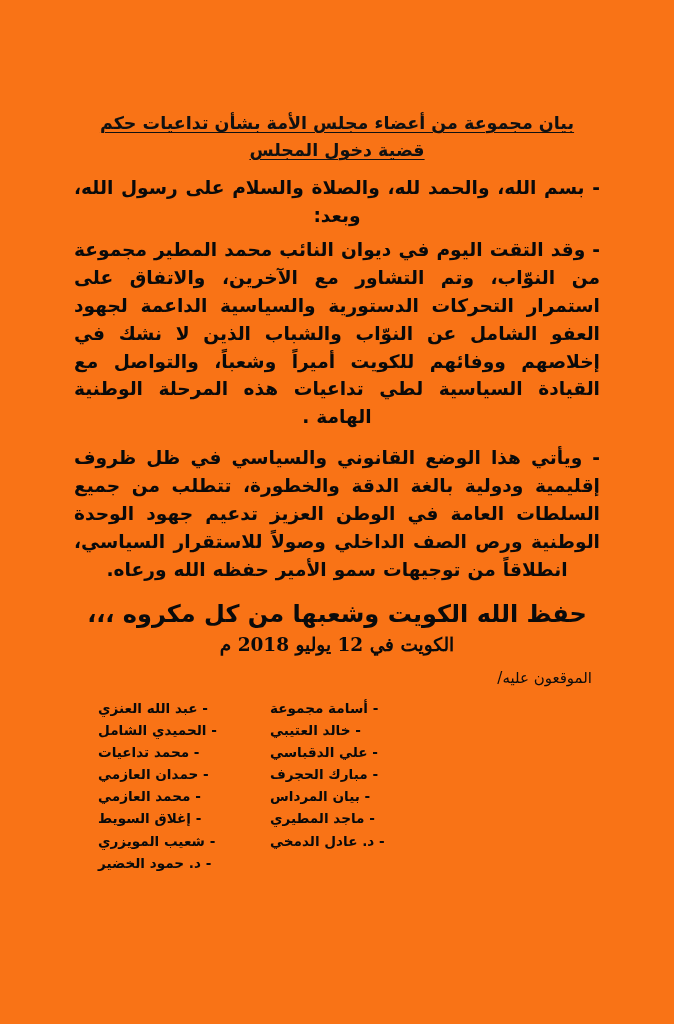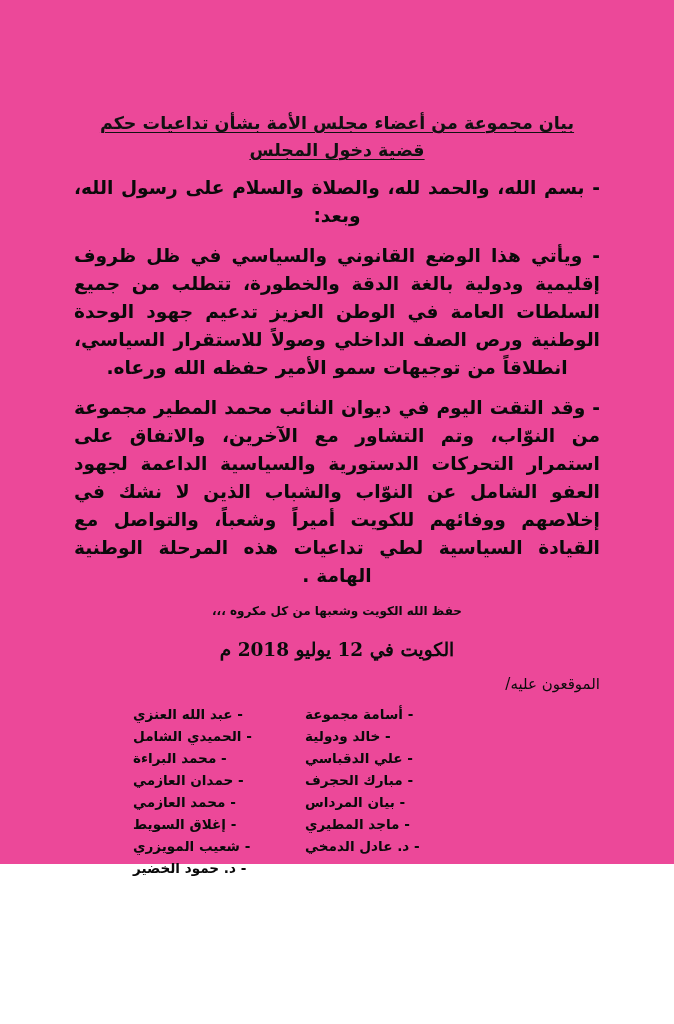"بيان مجموعة من أعضاء مجلس" .page { background: #ec4899 -> #f97316; height: 864px -> 1024px }
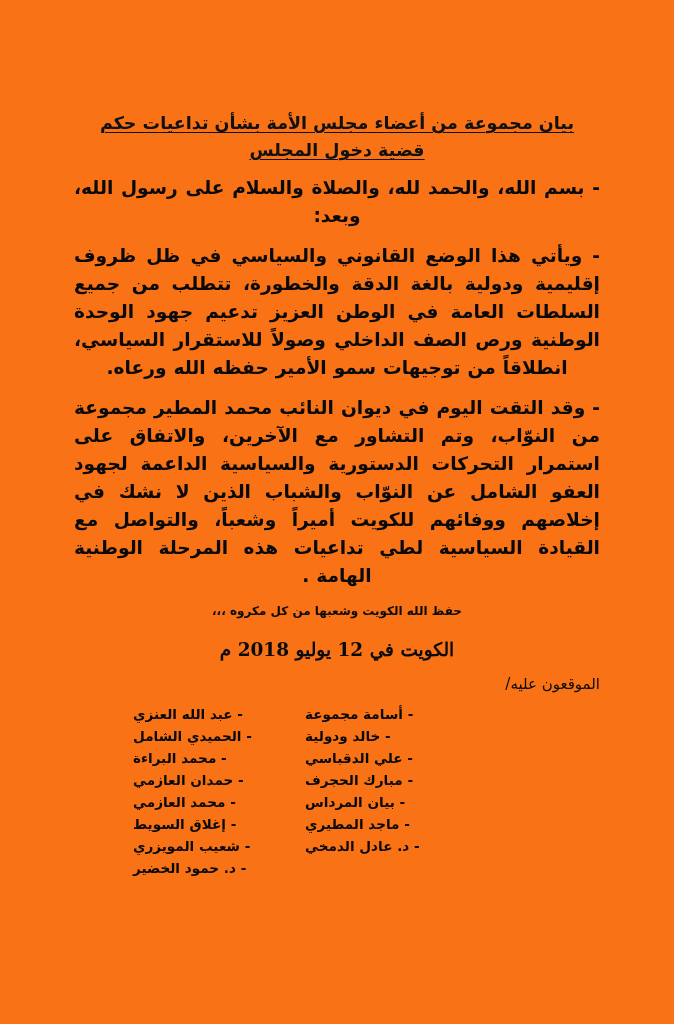"- بسم الله، والحمد لله،" .para.opening { margin-bottom: 12px -> 6px }
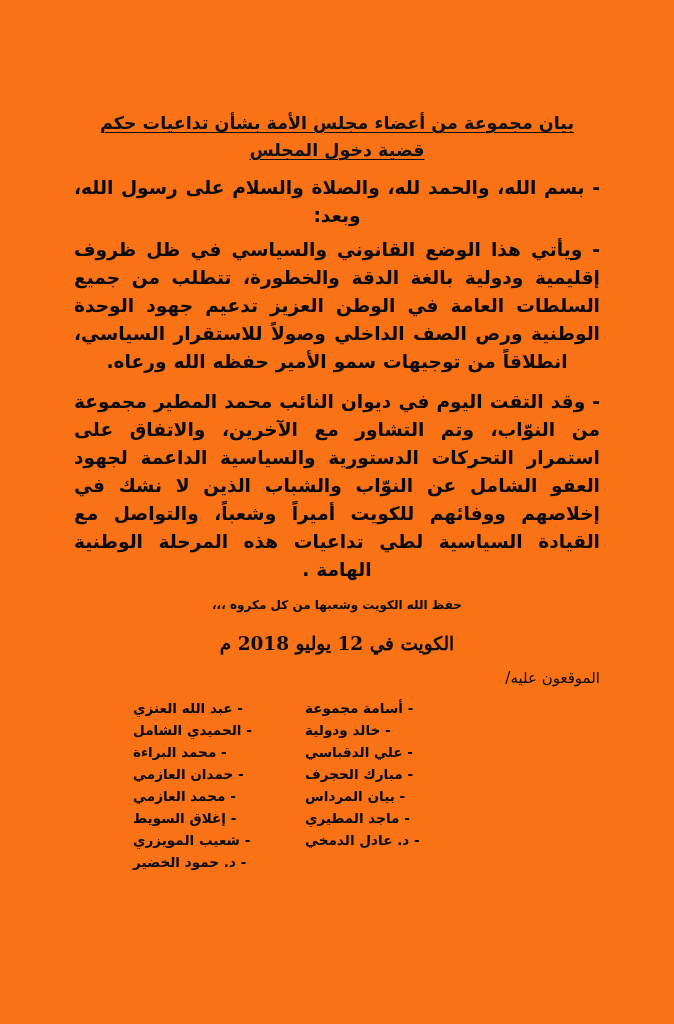"- ويأتي هذا الوضع القانوني" p.para { order: before "- وقد التقت اليوم في" -> after "- وقد التقت اليوم في" }
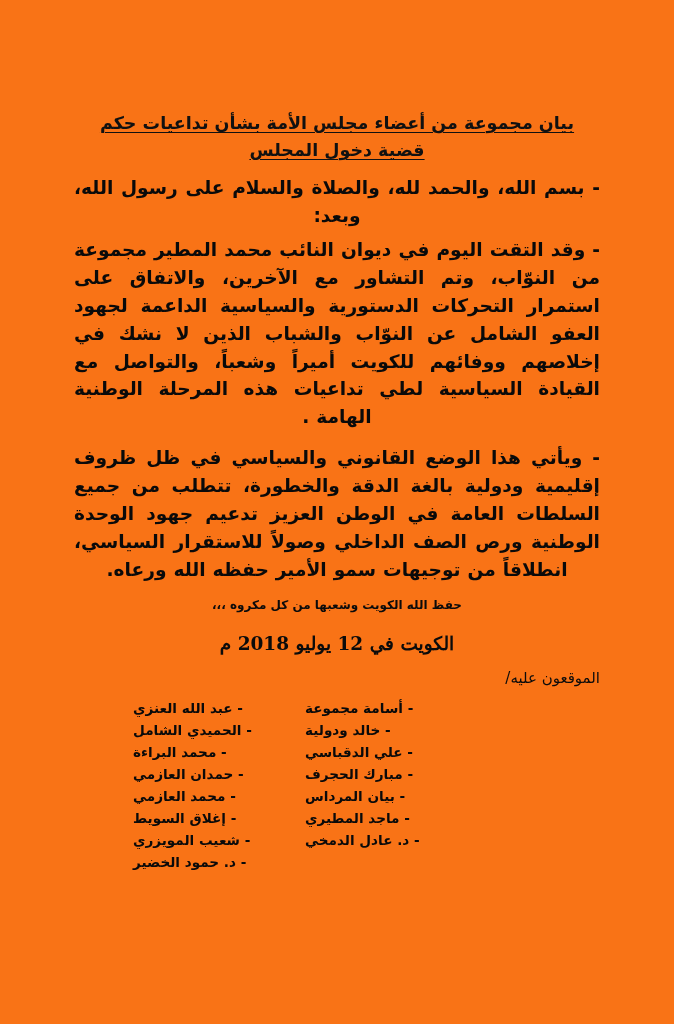"حفظ الله الكويت وشعبها من" .closing-line { font-size: 12px -> 24px }
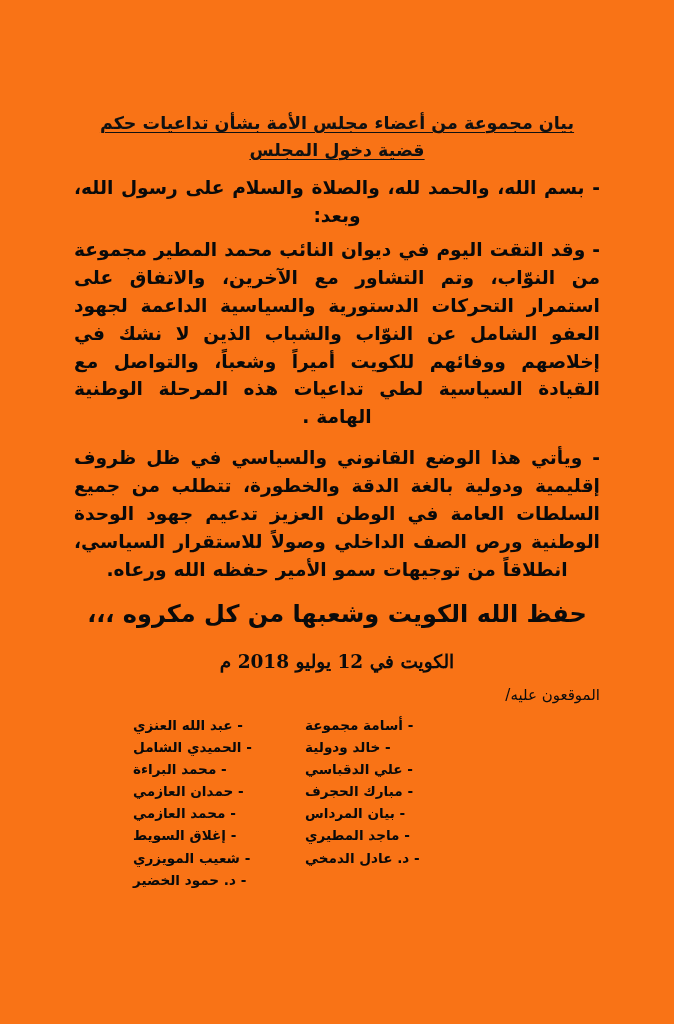"الكويت في 12 يوليو 2018" .date-line { margin: 17px 0 0 0 -> 0 0 0 0 }
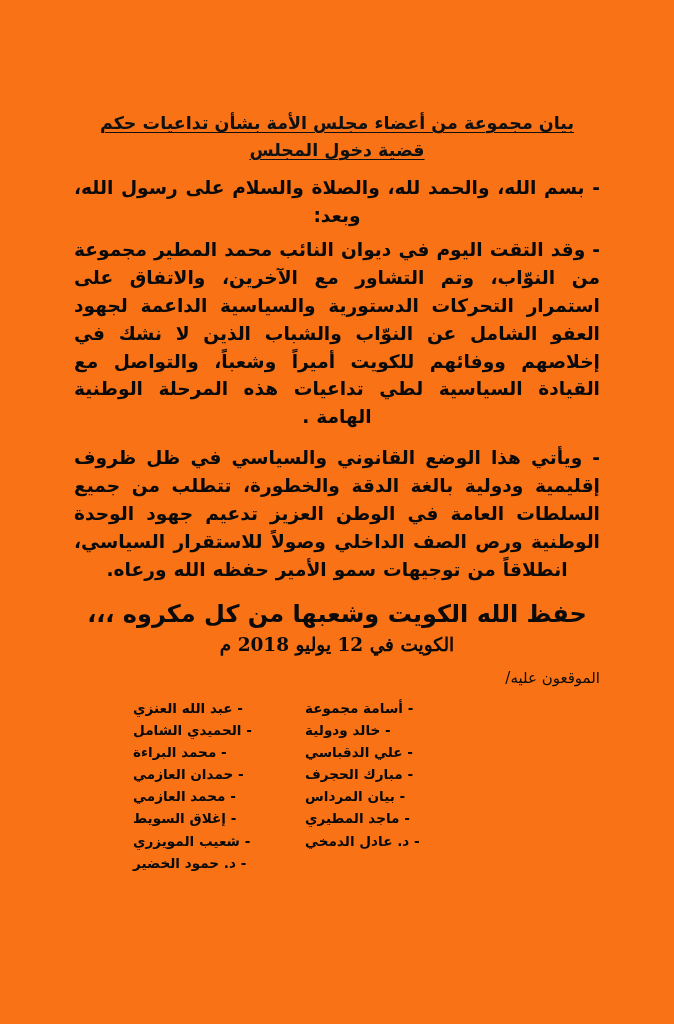"الموقعون عليه/" .signatories-label { margin: 12px 0 0 0 -> 12px 8px 0 0 }
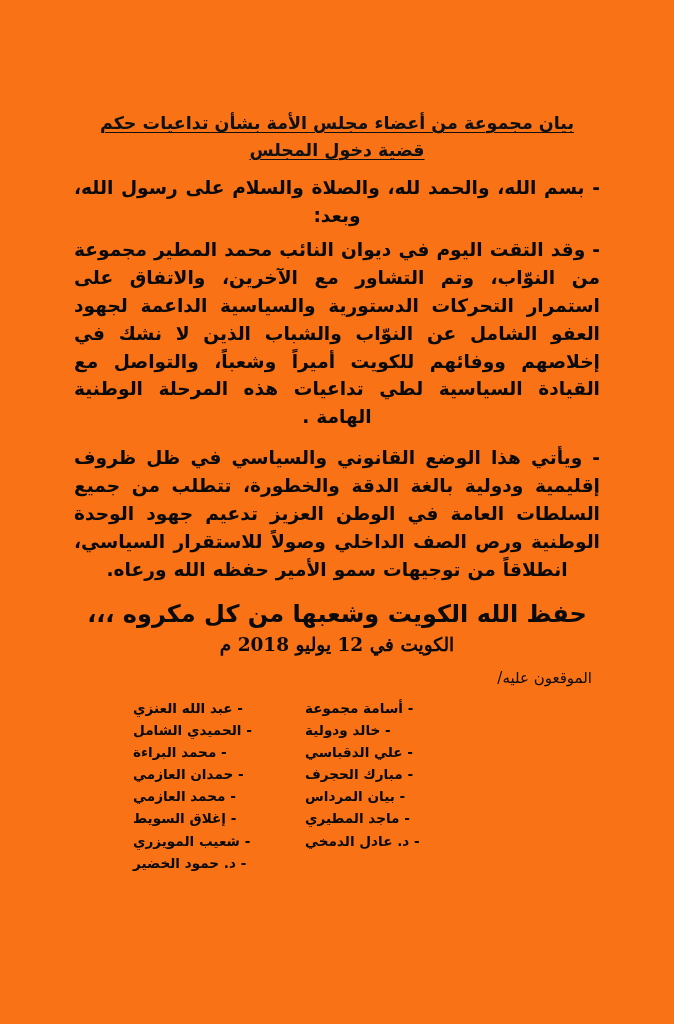"- عبد الله العنزي" .sig-item { margin-left: 35px -> none }
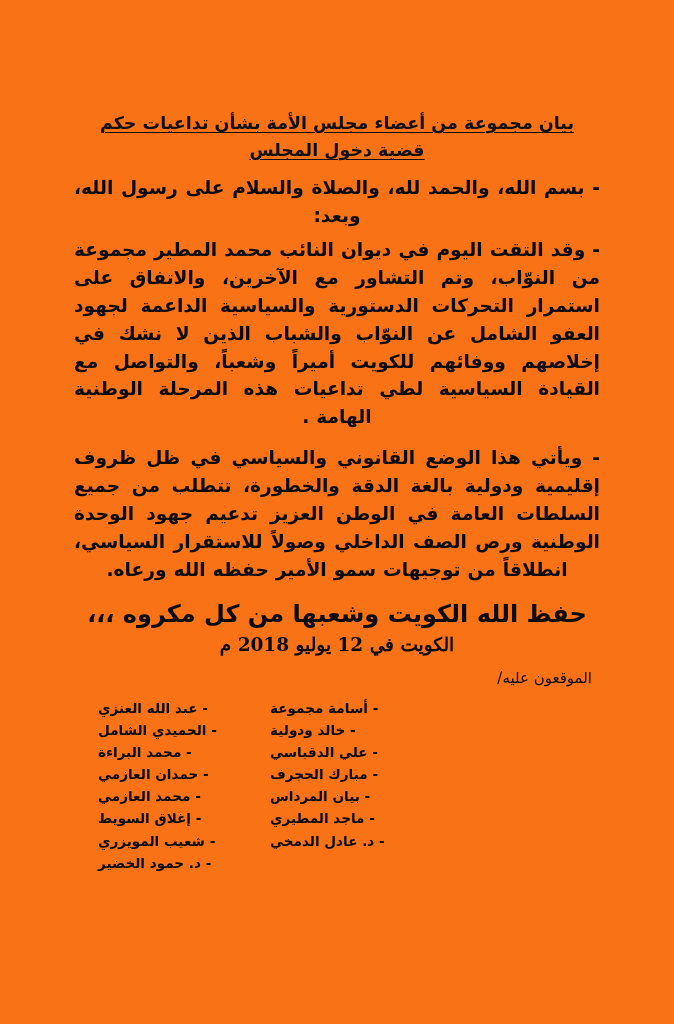"- خالد ودولية" div.sig-item { text: ودولية -> العتيبي }
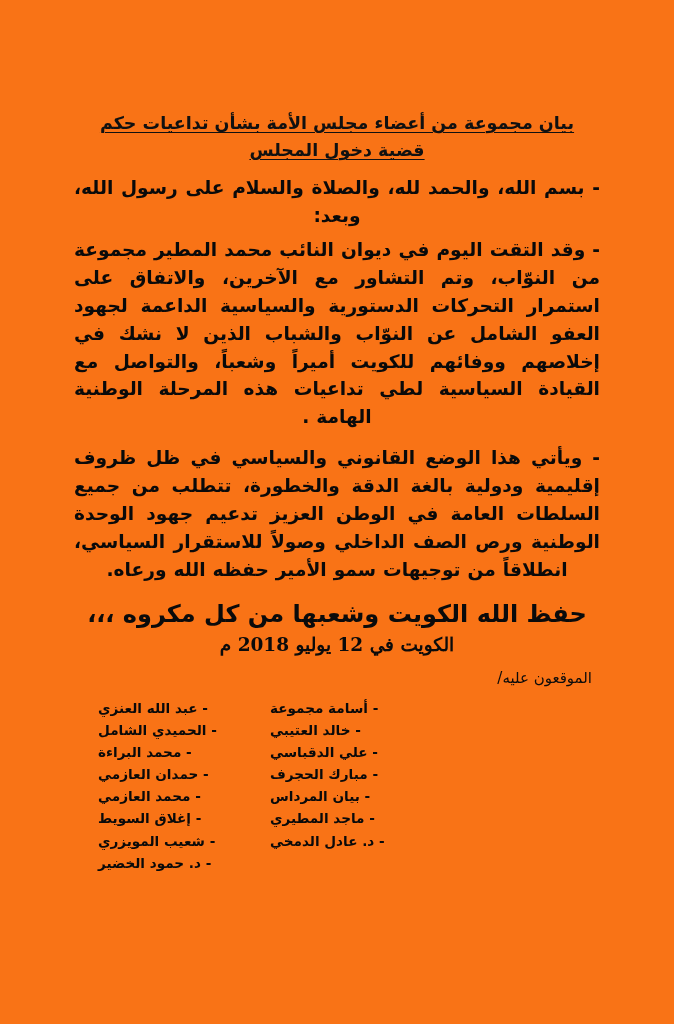"- محمد البراءة" div.sig-item { text: البراءة -> تداعيات }
